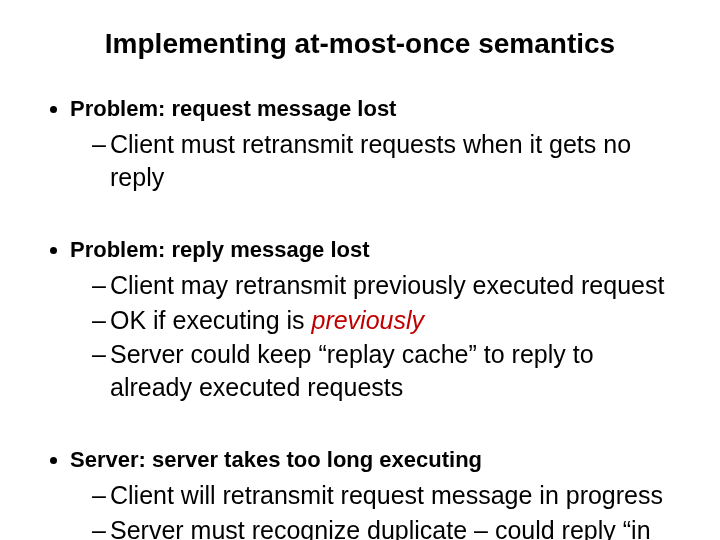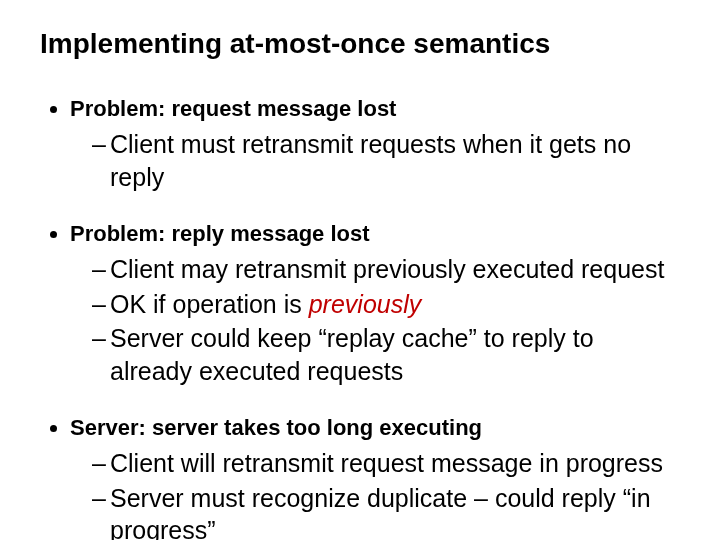"Implementing at-most-once semantics" .title { text-align: none -> center }
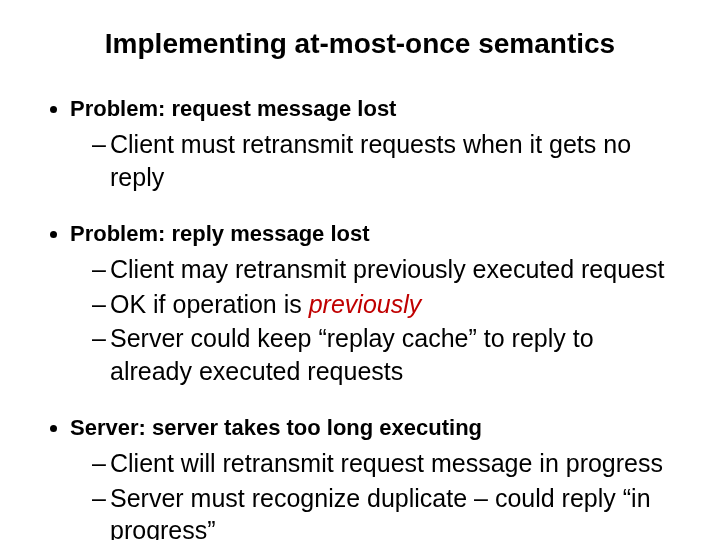"Problem: reply message lost" ul.level1 > li { margin-top: 28px -> 44px }
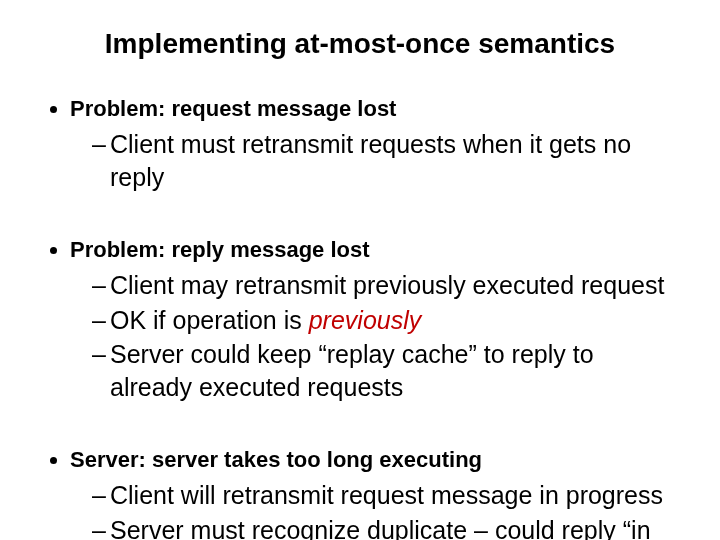"OK if operation is" span { text: operation -> executing }
